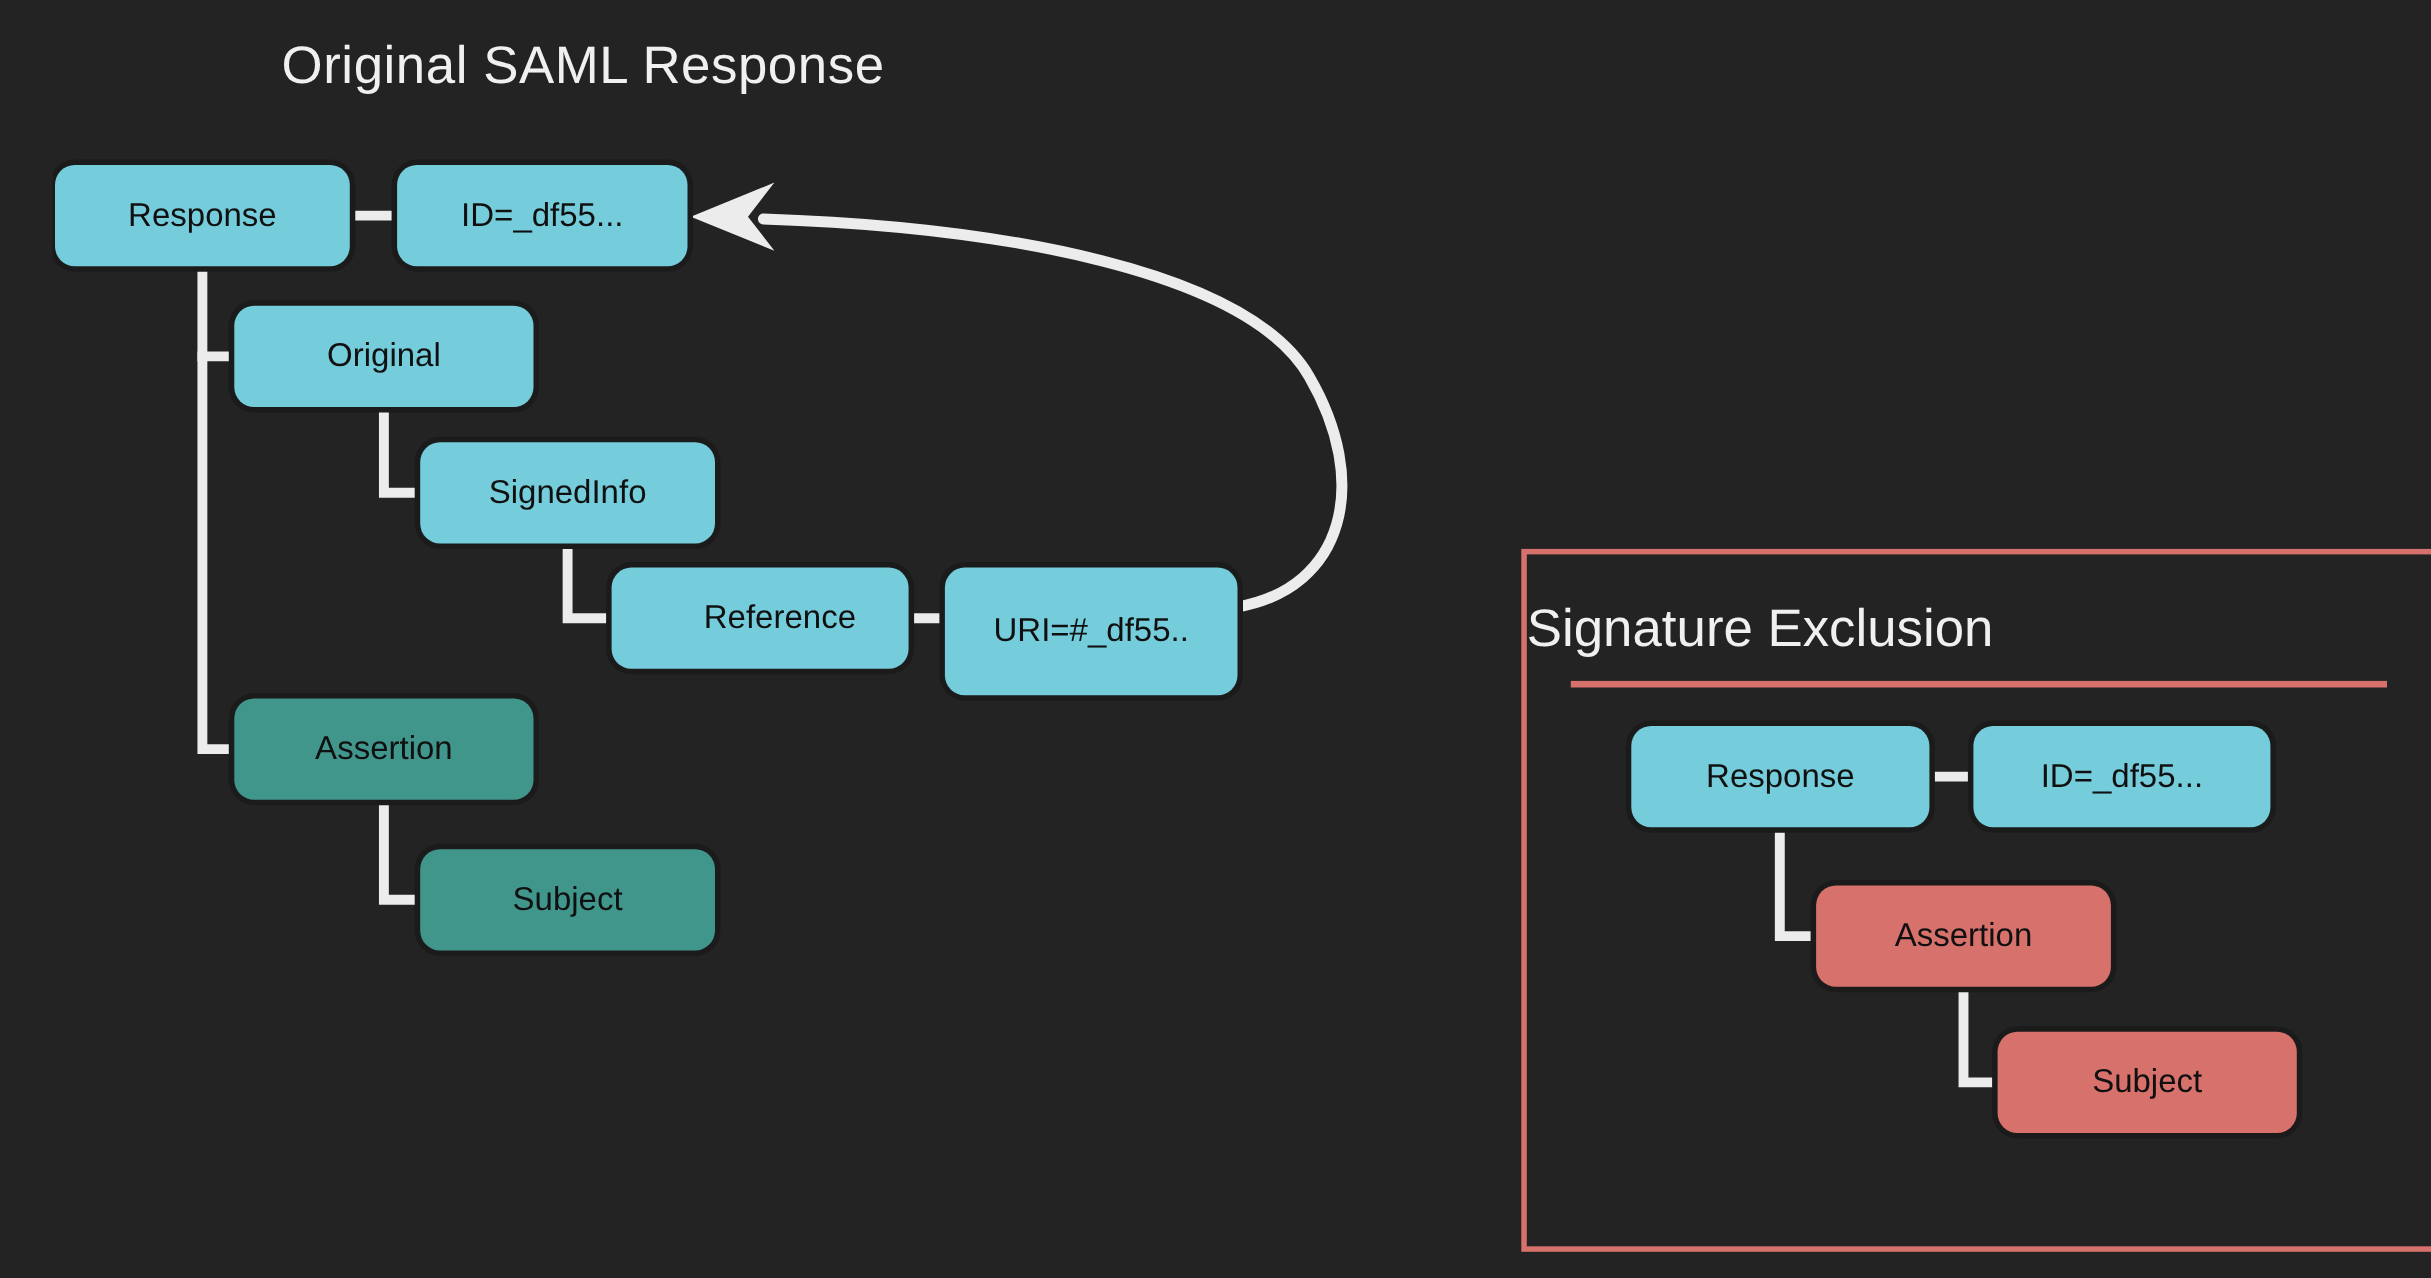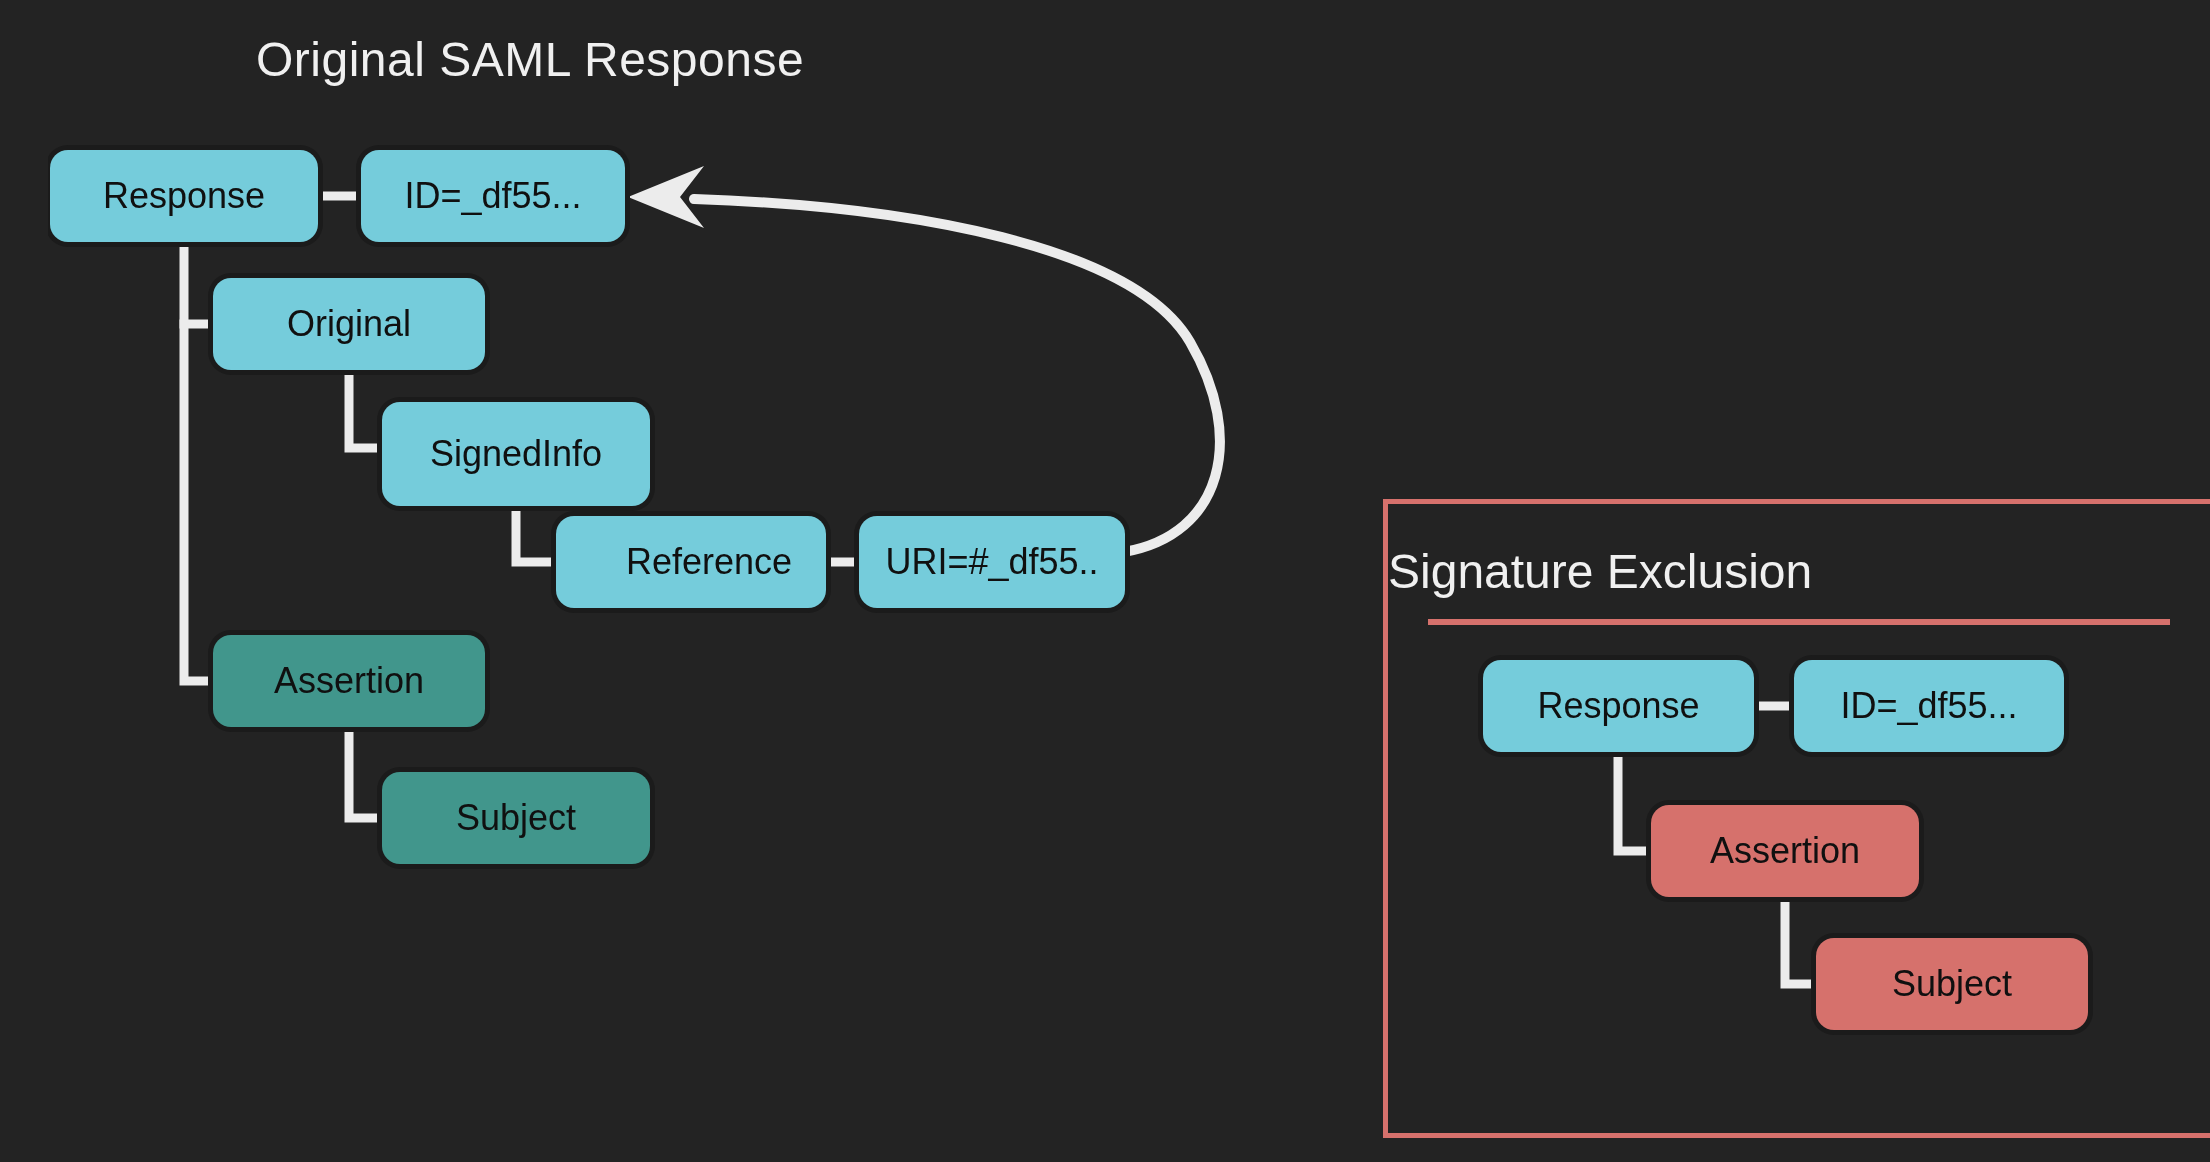"Response" .node { font-size: 36px -> 30px }
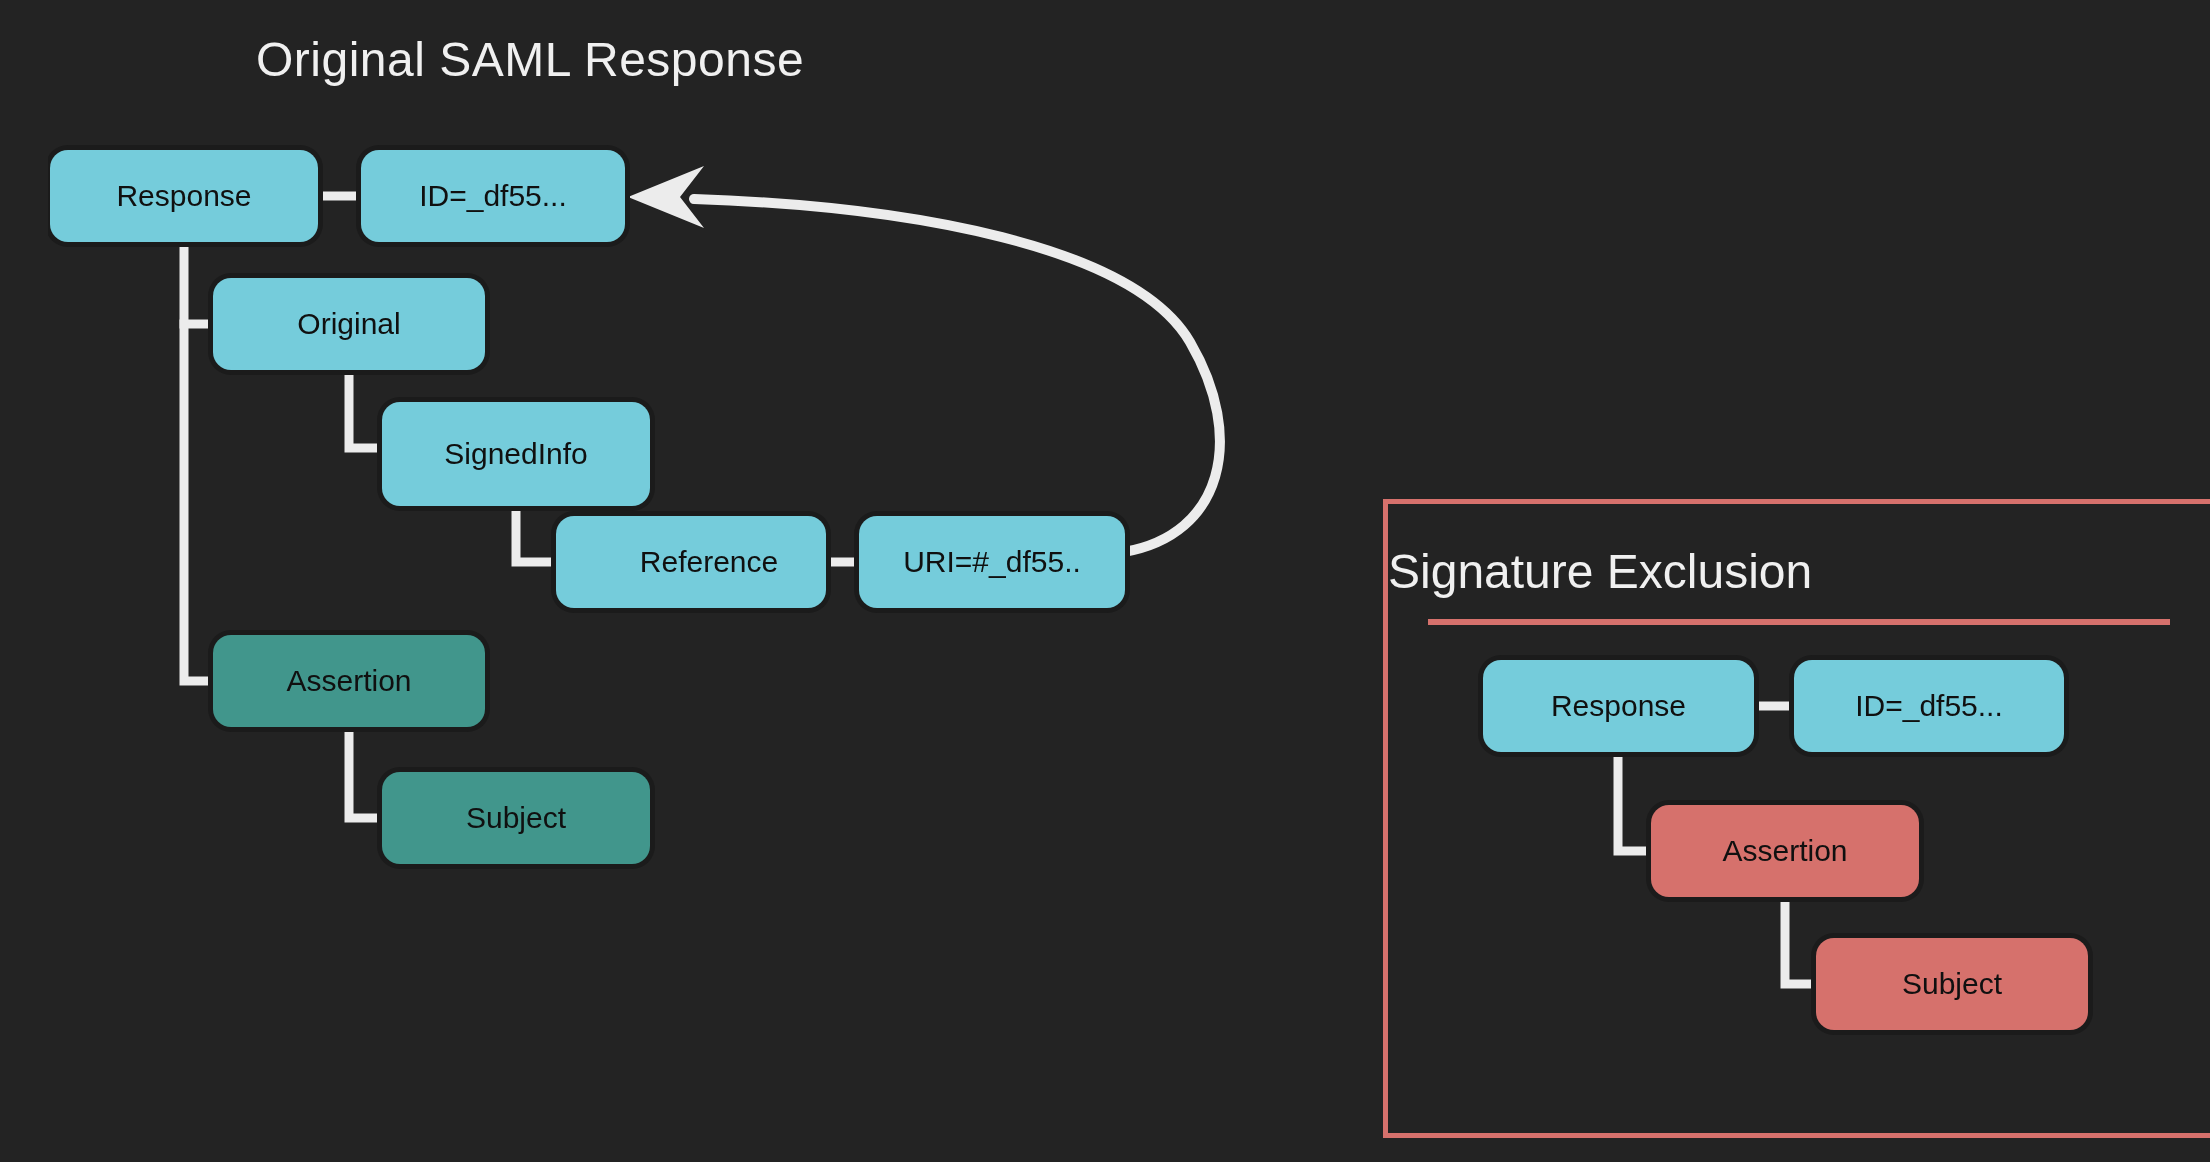"SignedInfo" div.node { height: 104px -> 92px }
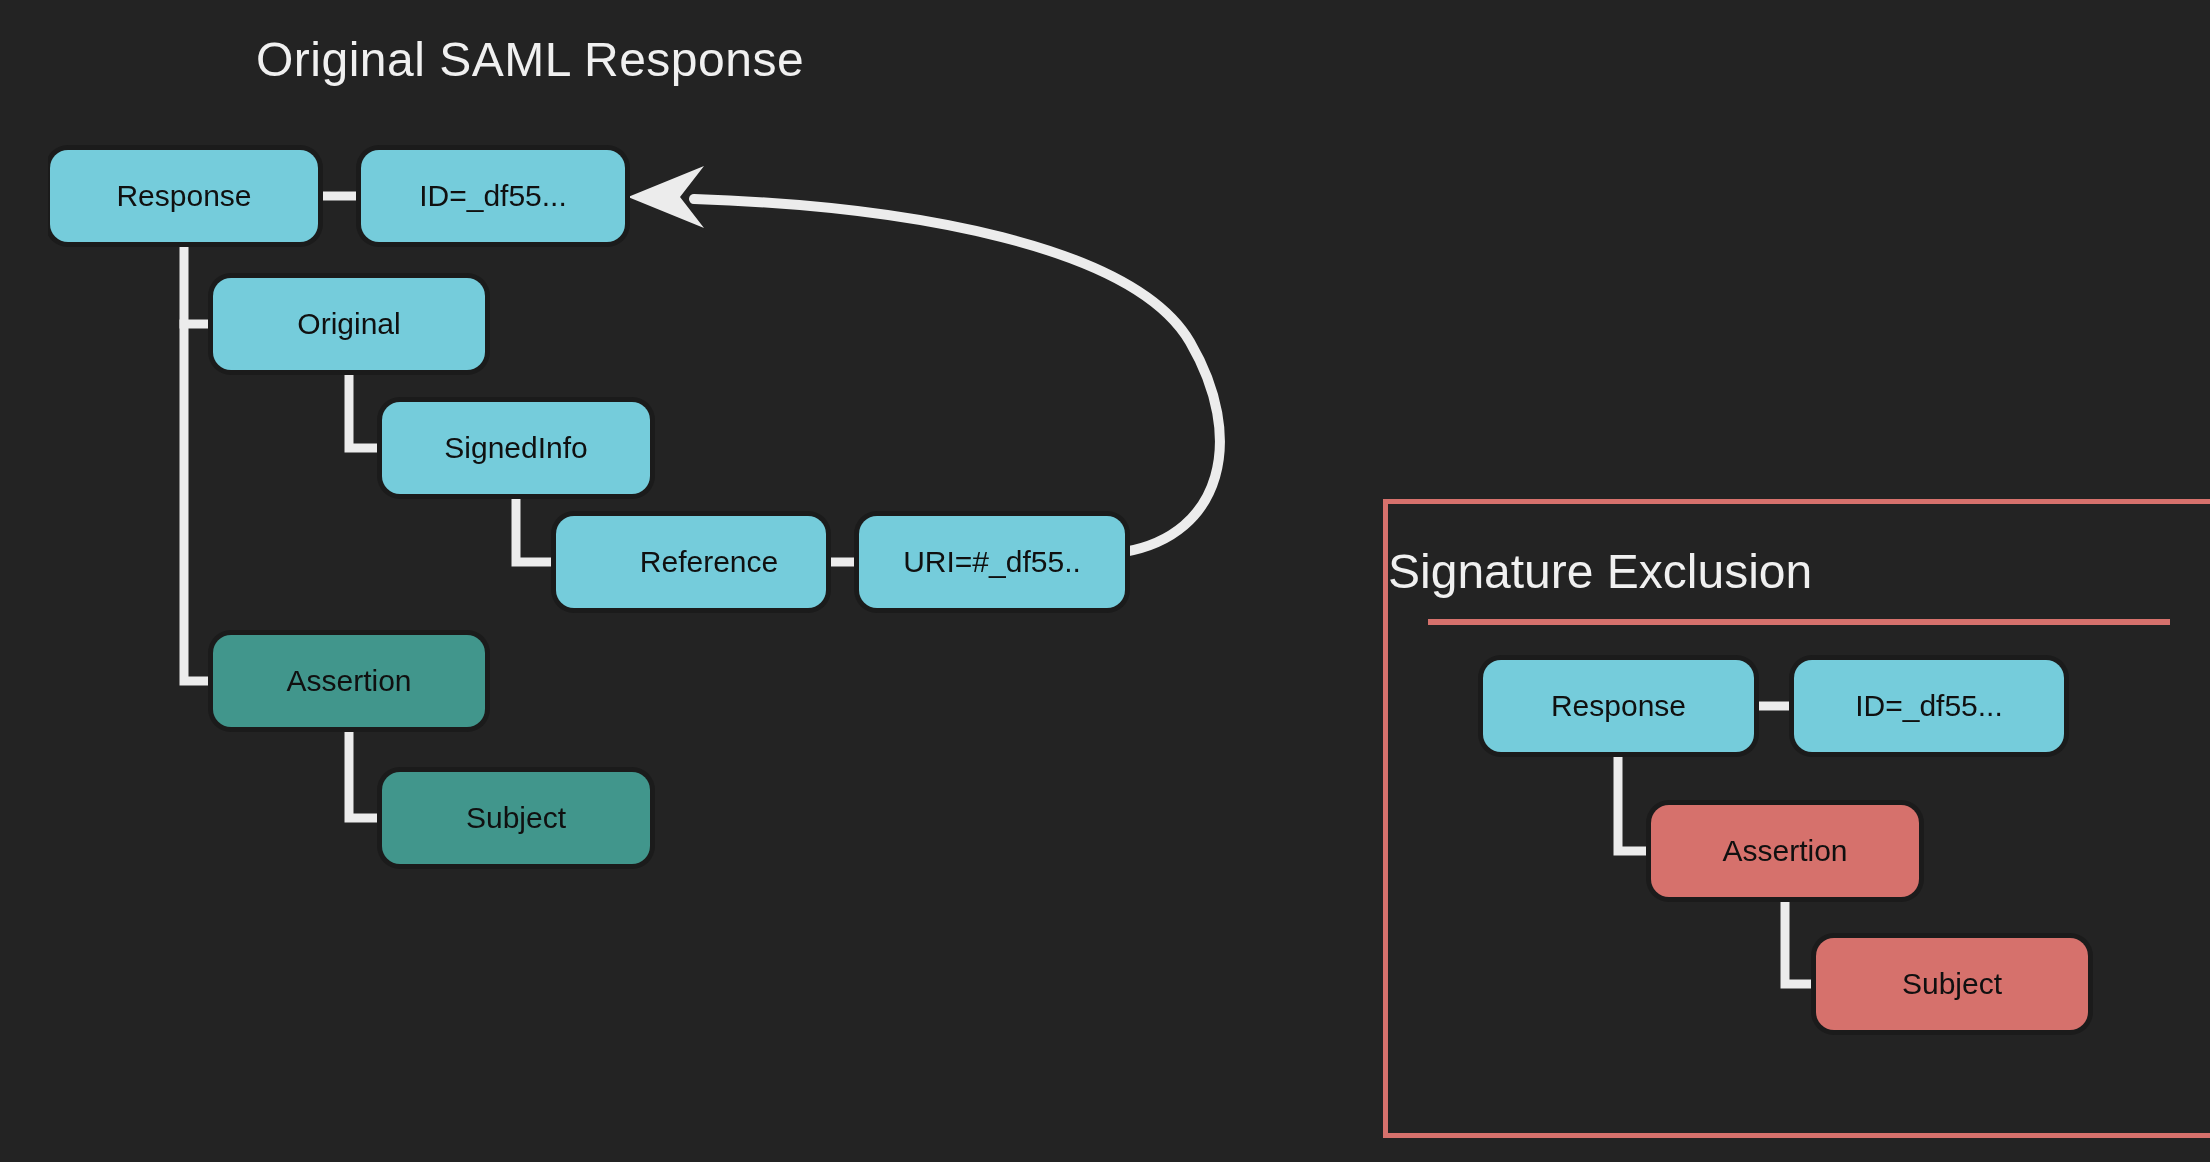"URI=#_df55.." div.node { height: 92px -> 116px }
